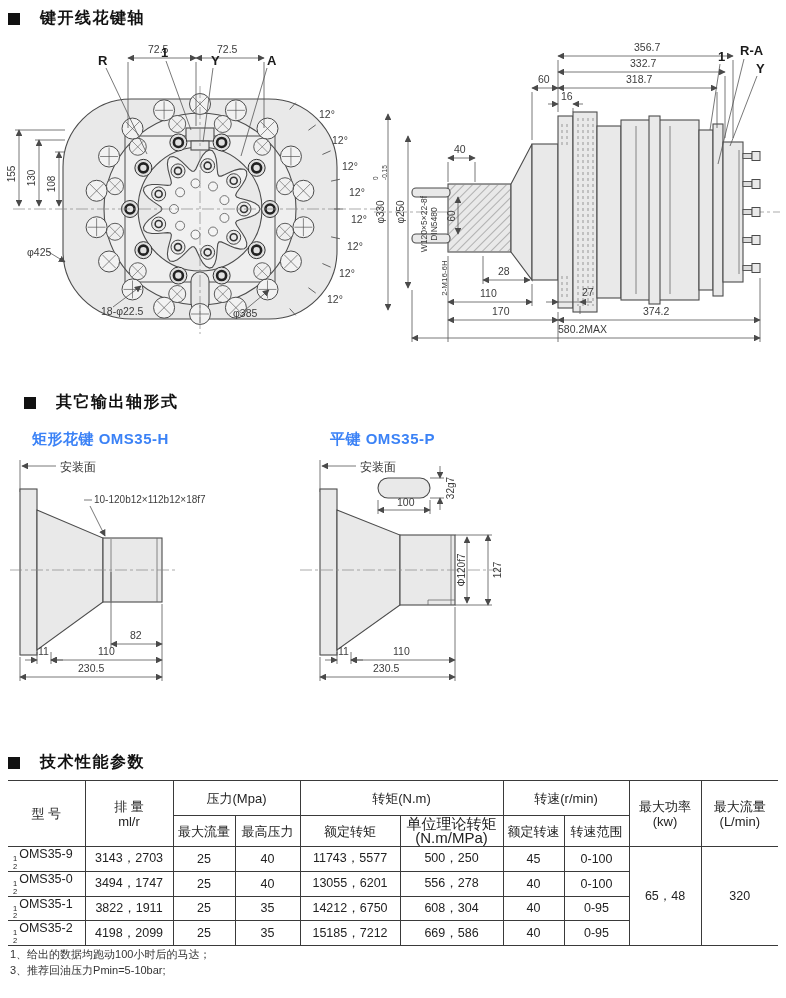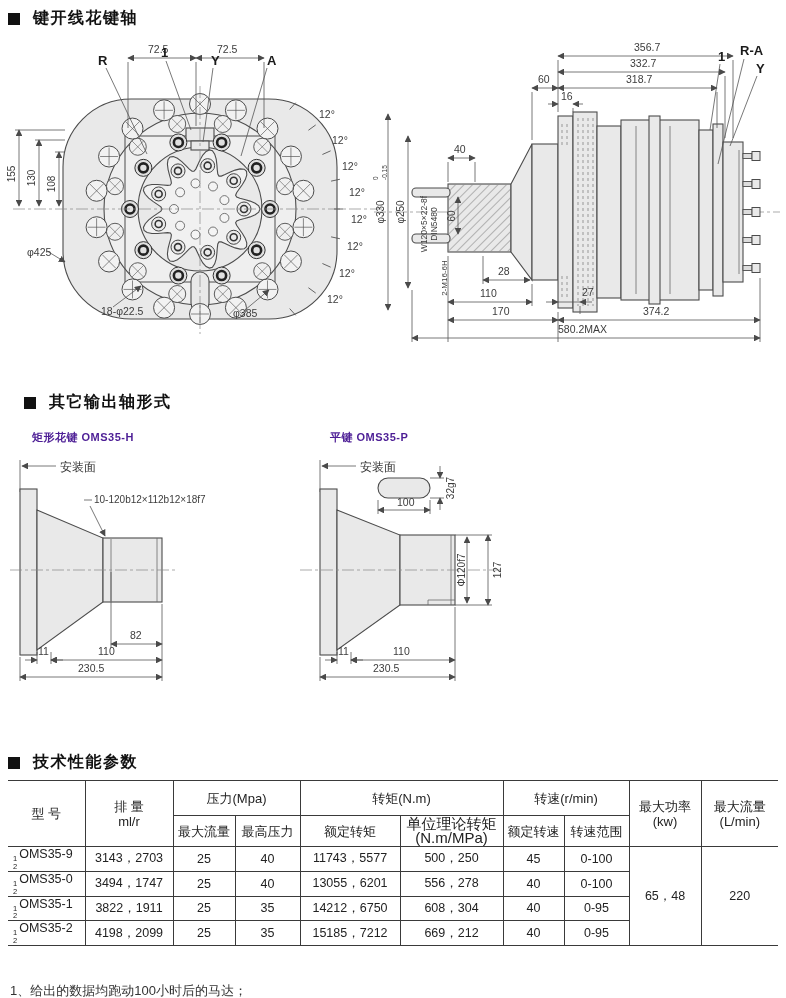"键开线花键轴" .sec { gap: 13px -> 20px }
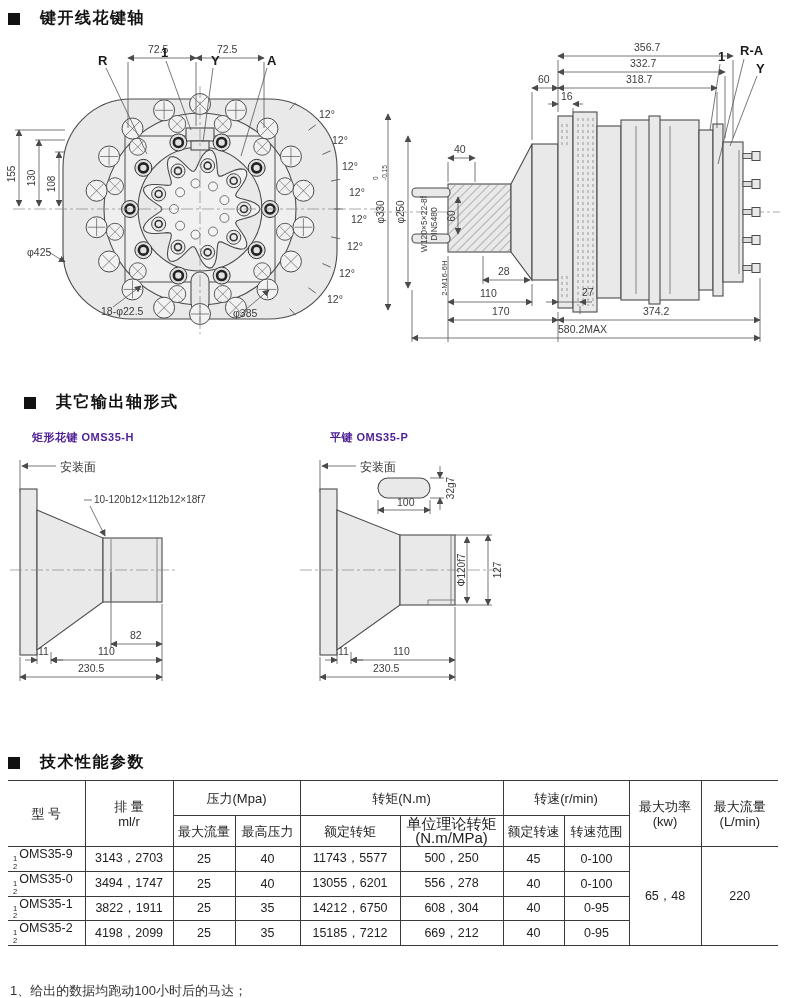"矩形花键 OMS35-H" .subtitle { color: #4c1d95 -> #3b82f6; font-size: 11px -> 15px }
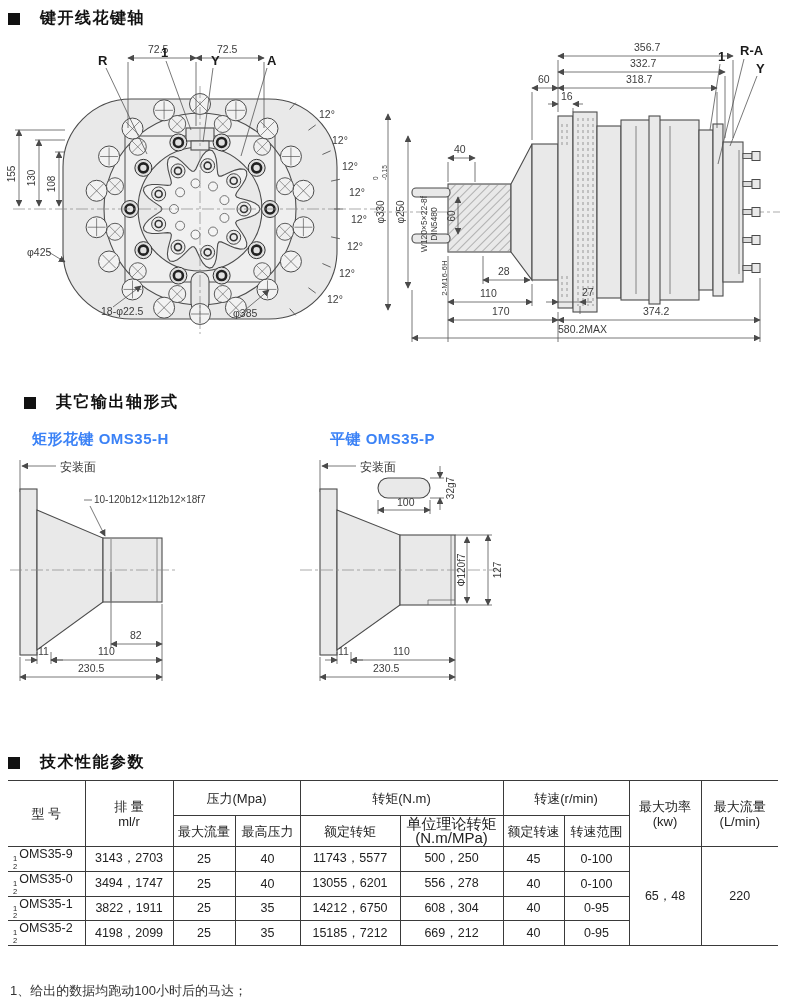"220" td { text: 220 -> 320 }
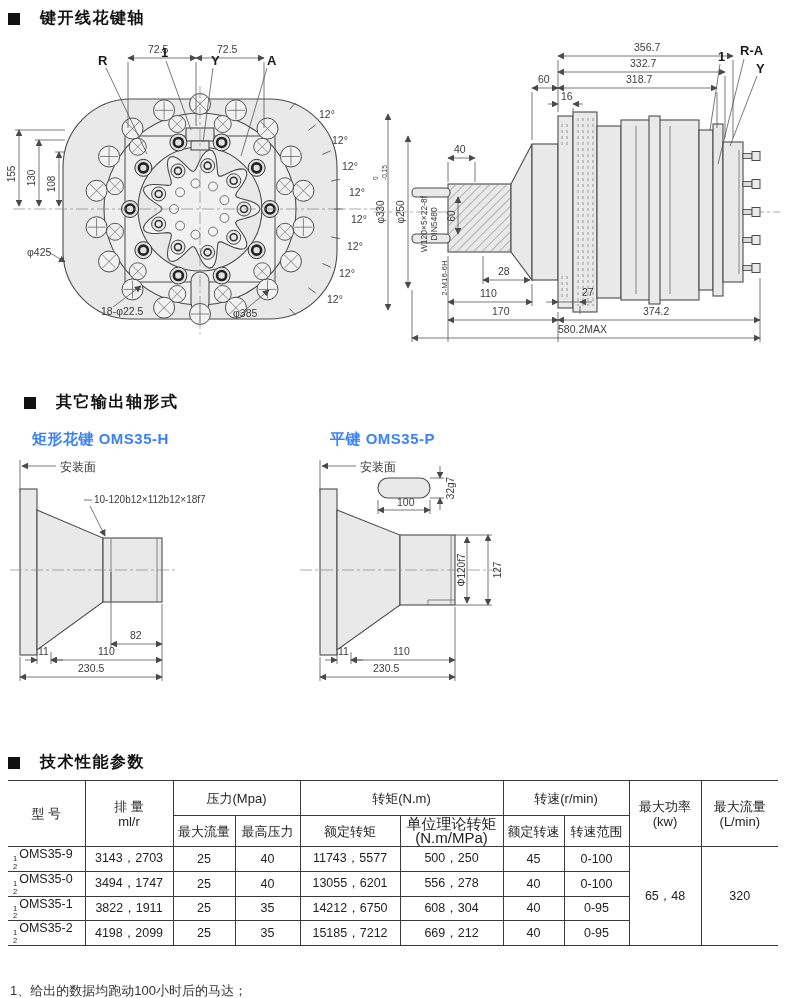"669，212" td { text: 212 -> 586 }
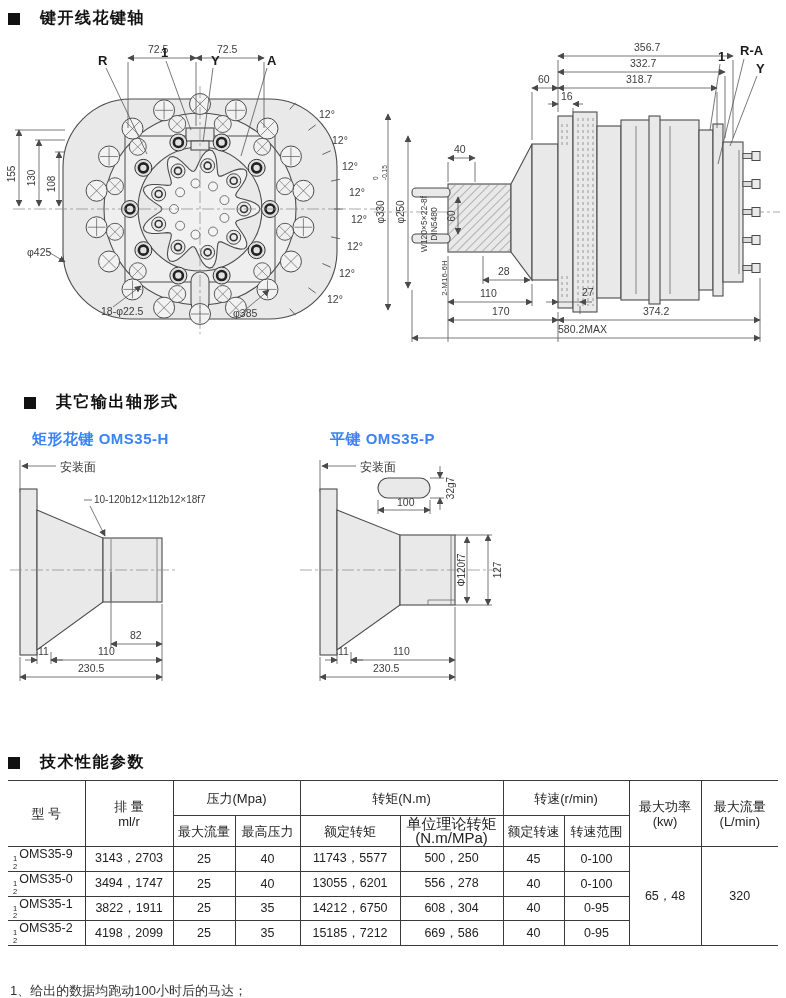"1、给出的数据均跑动100小时后的马达；" .notes { font-size: 13px -> 11px; margin-top: 36px -> none }
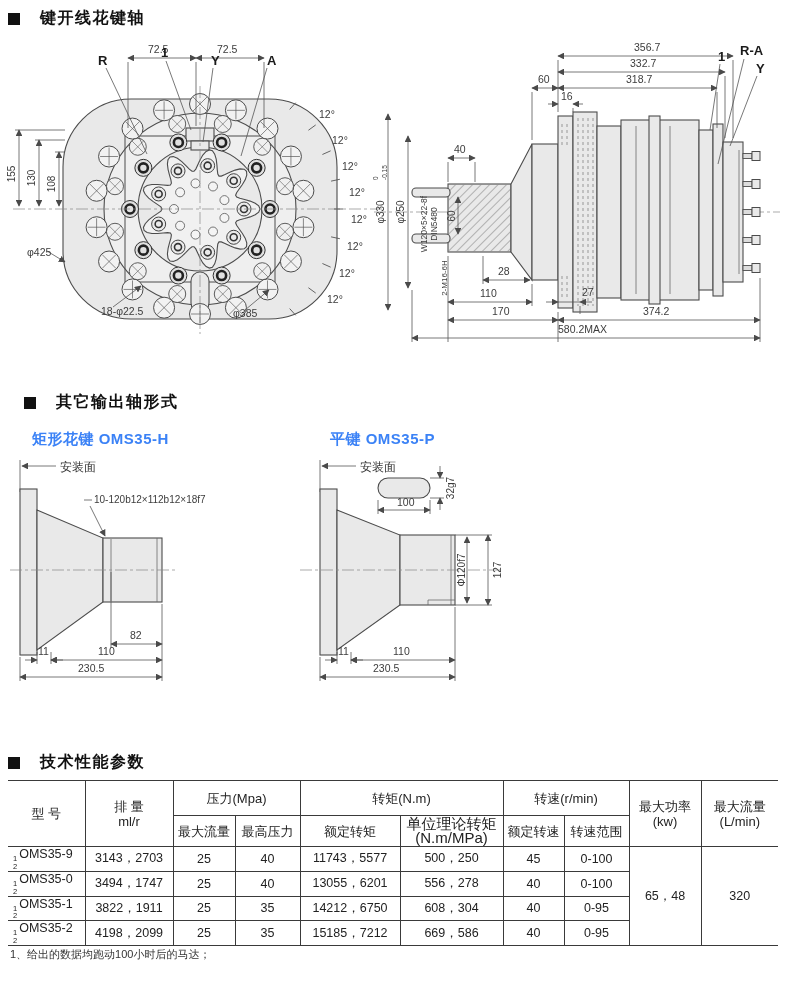"3、推荐回油压力Pmin=5-10bar;" div { html: none -> <div>3、推荐回油压力Pmin=5-10bar;</div> }
